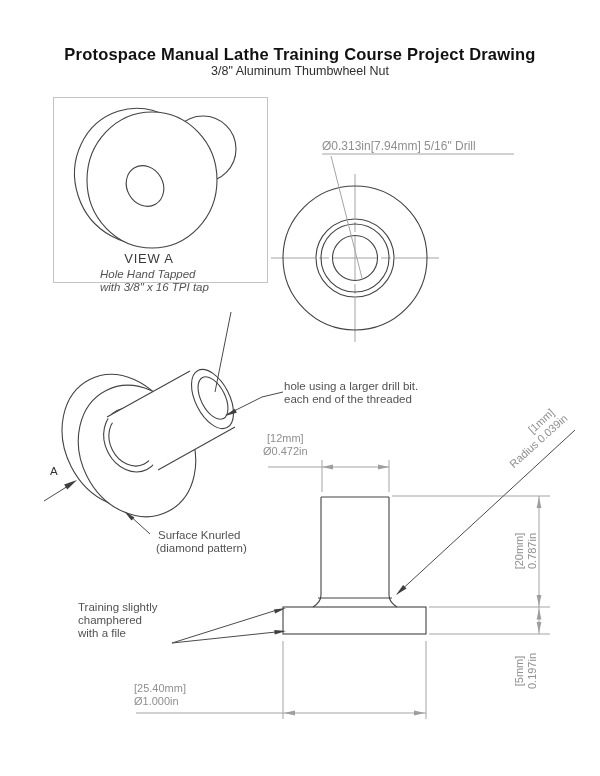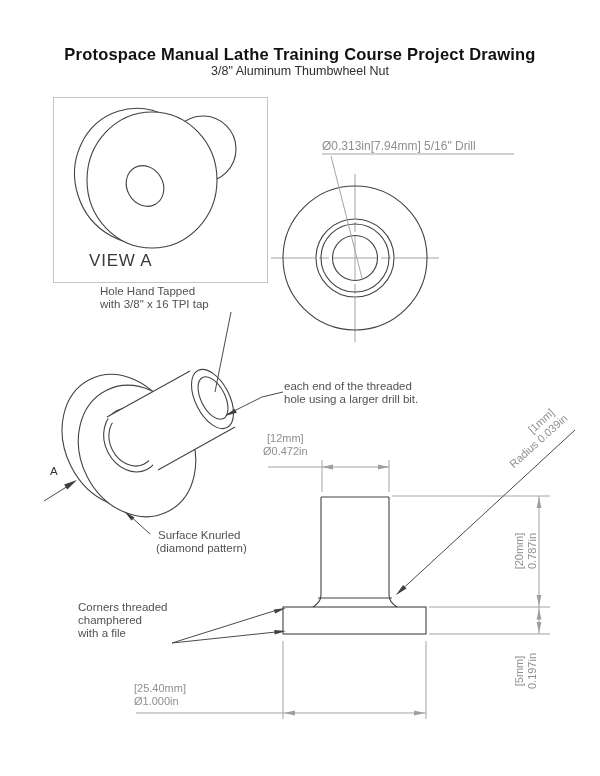"VIEW A" .viewlabel { font-size: 17px -> 13px; text-align: none -> center }
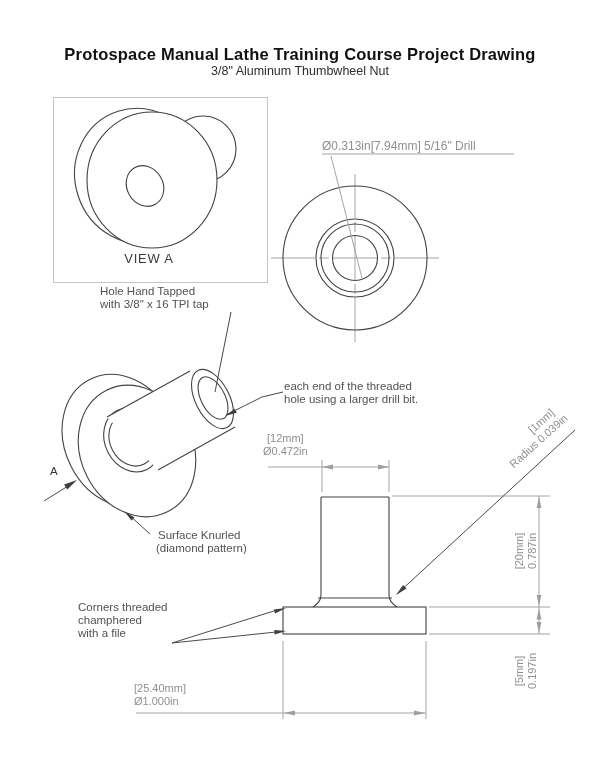"Hole Hand Tapped" div.abs { font-style: none -> italic; top: 285px -> 268px }
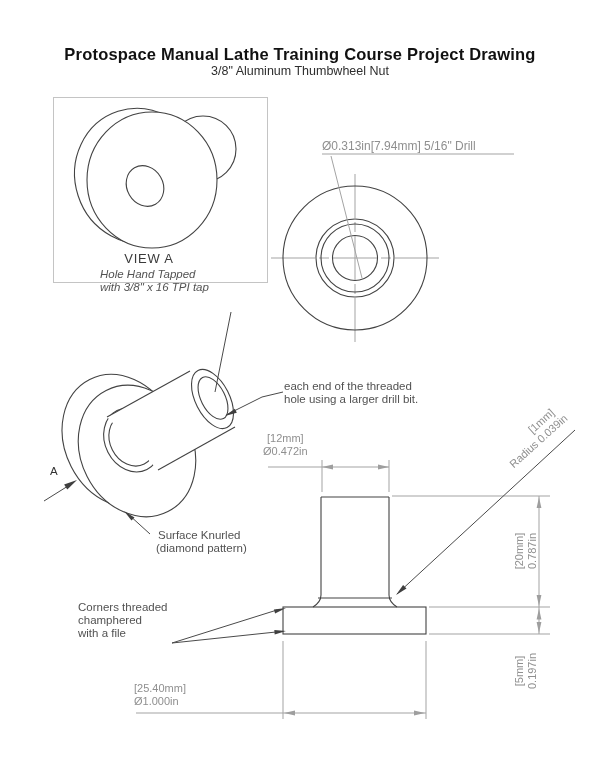"each end of the threaded" div { order: before "hole using a larger drill" -> after "hole using a larger drill" }
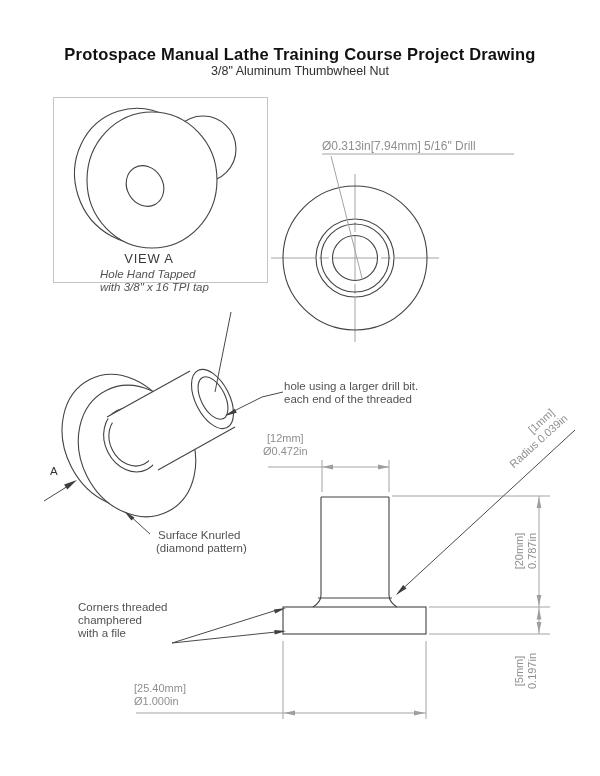"Corners threaded" div { text: Corners threaded -> Training slightly }
